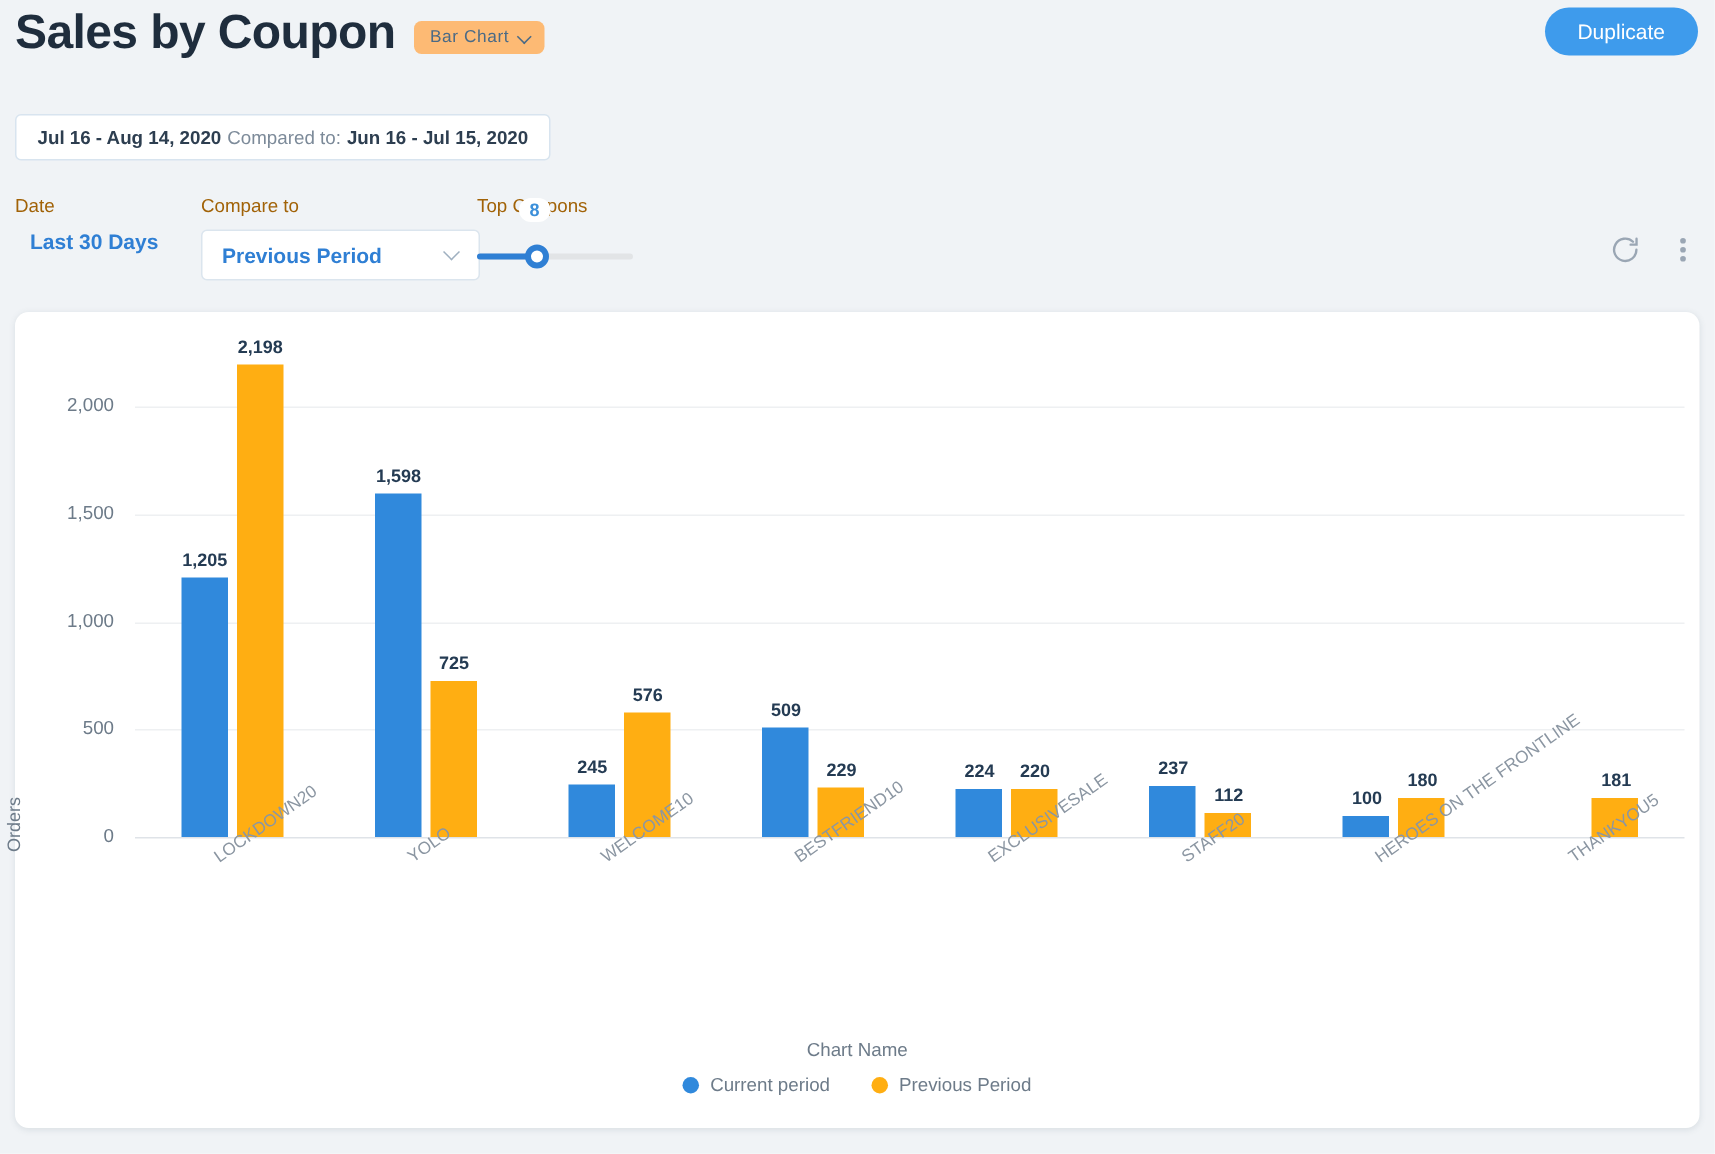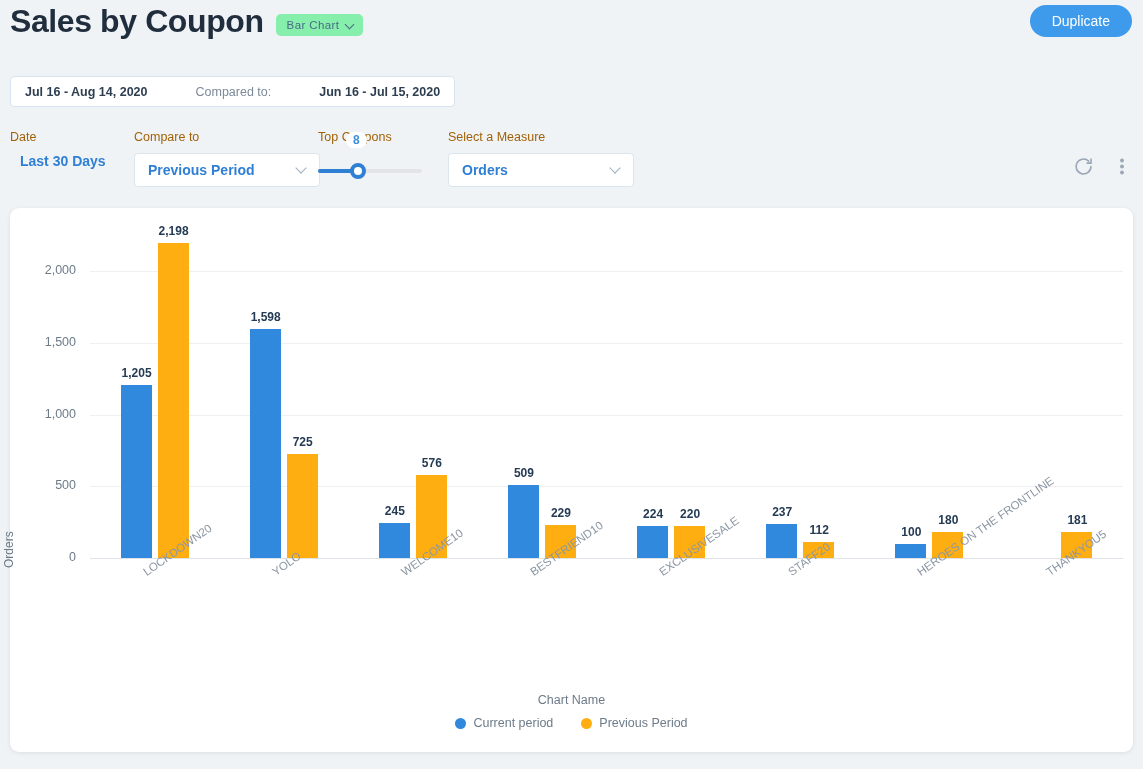"Bar Chart" .chart-type-pill { background: #86efac -> #fdba74 }
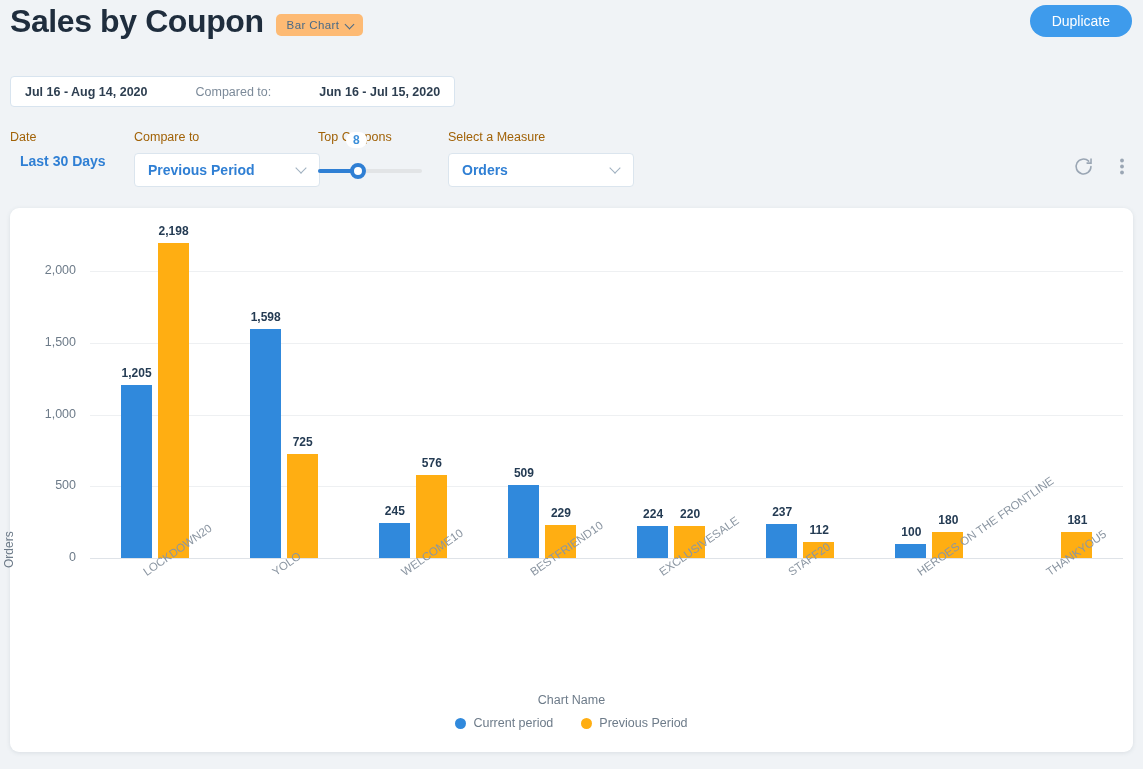"Jul 16 - Aug 14," .date-bar { gap: 44px -> none }
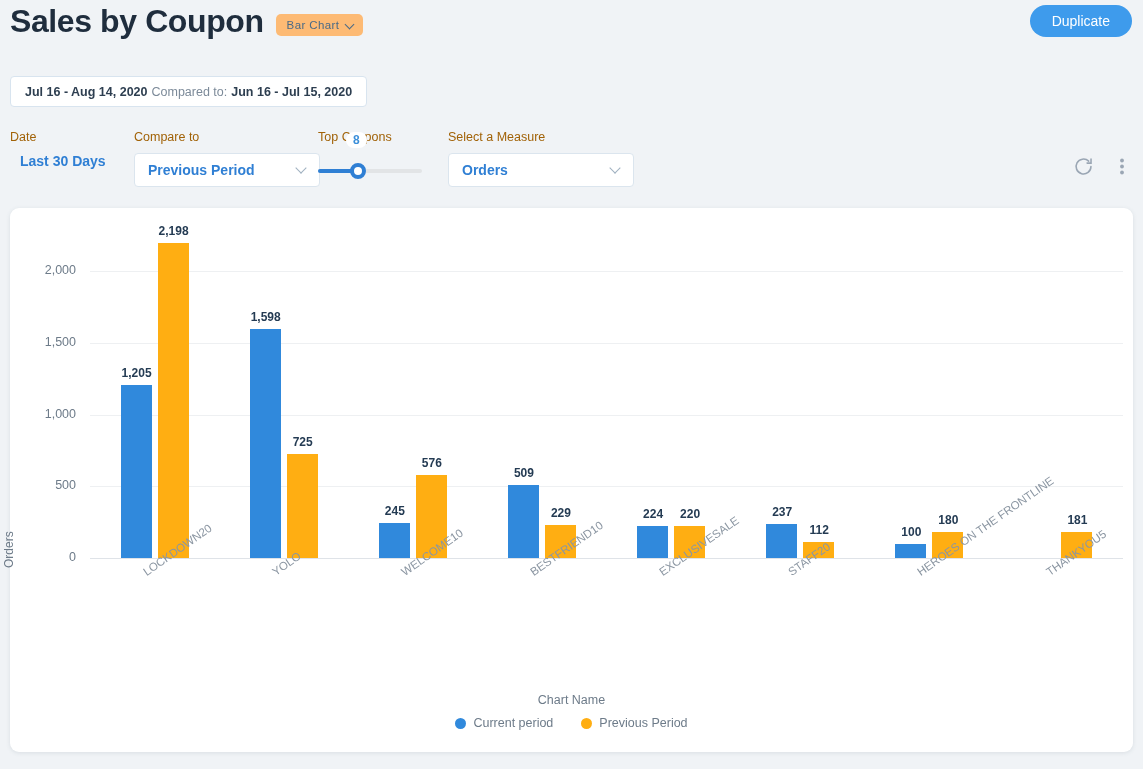"Select a Measure" div.ctl { html: <div> <div>Select a Measure</div> <div> <span>Orders</span> <span></span> </div> </div> -> none }
